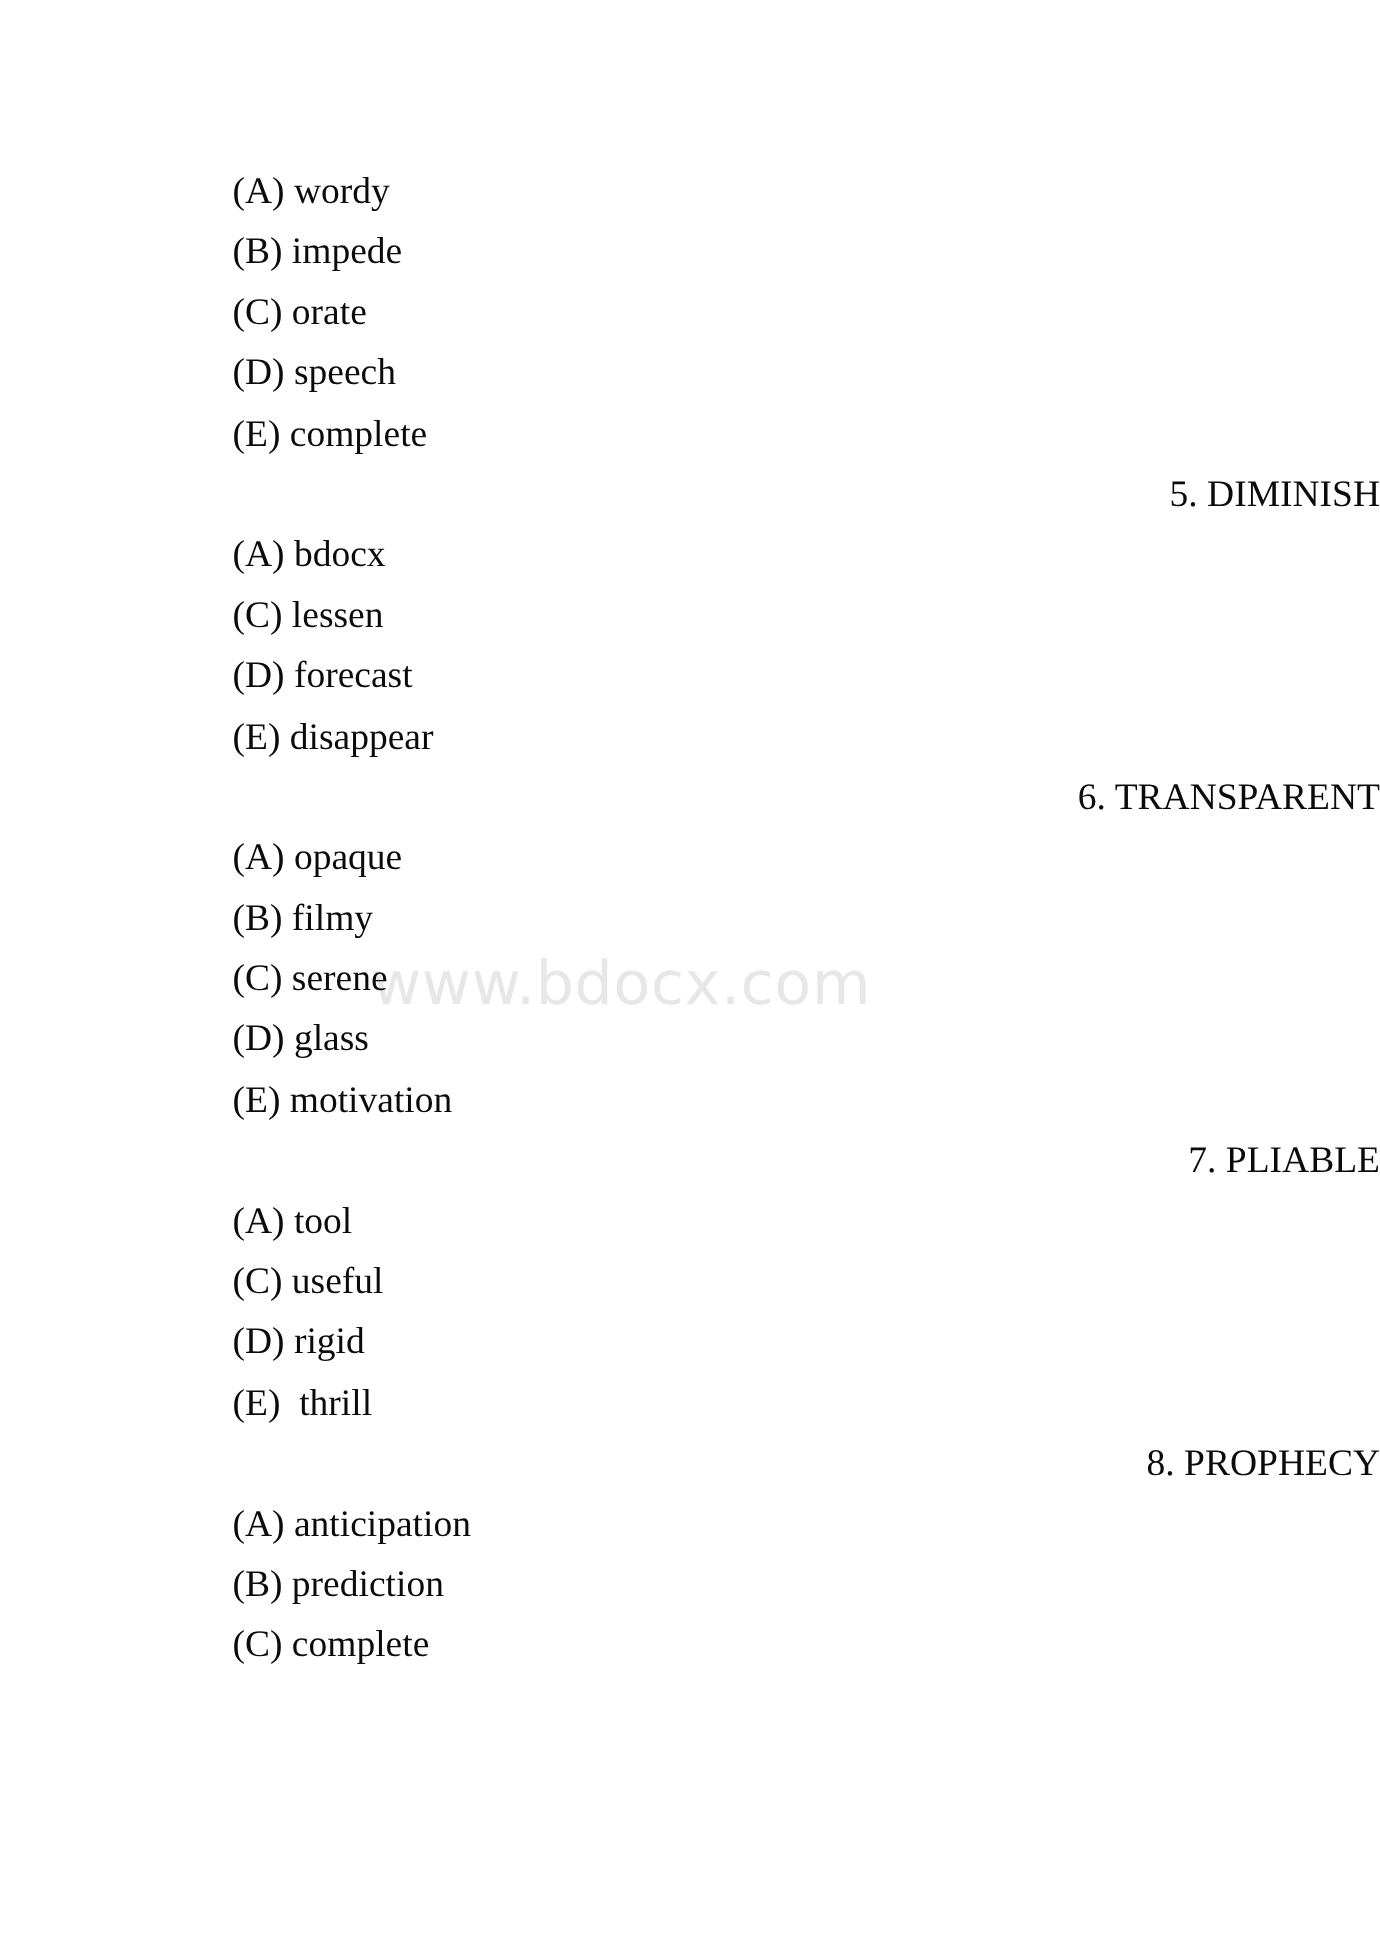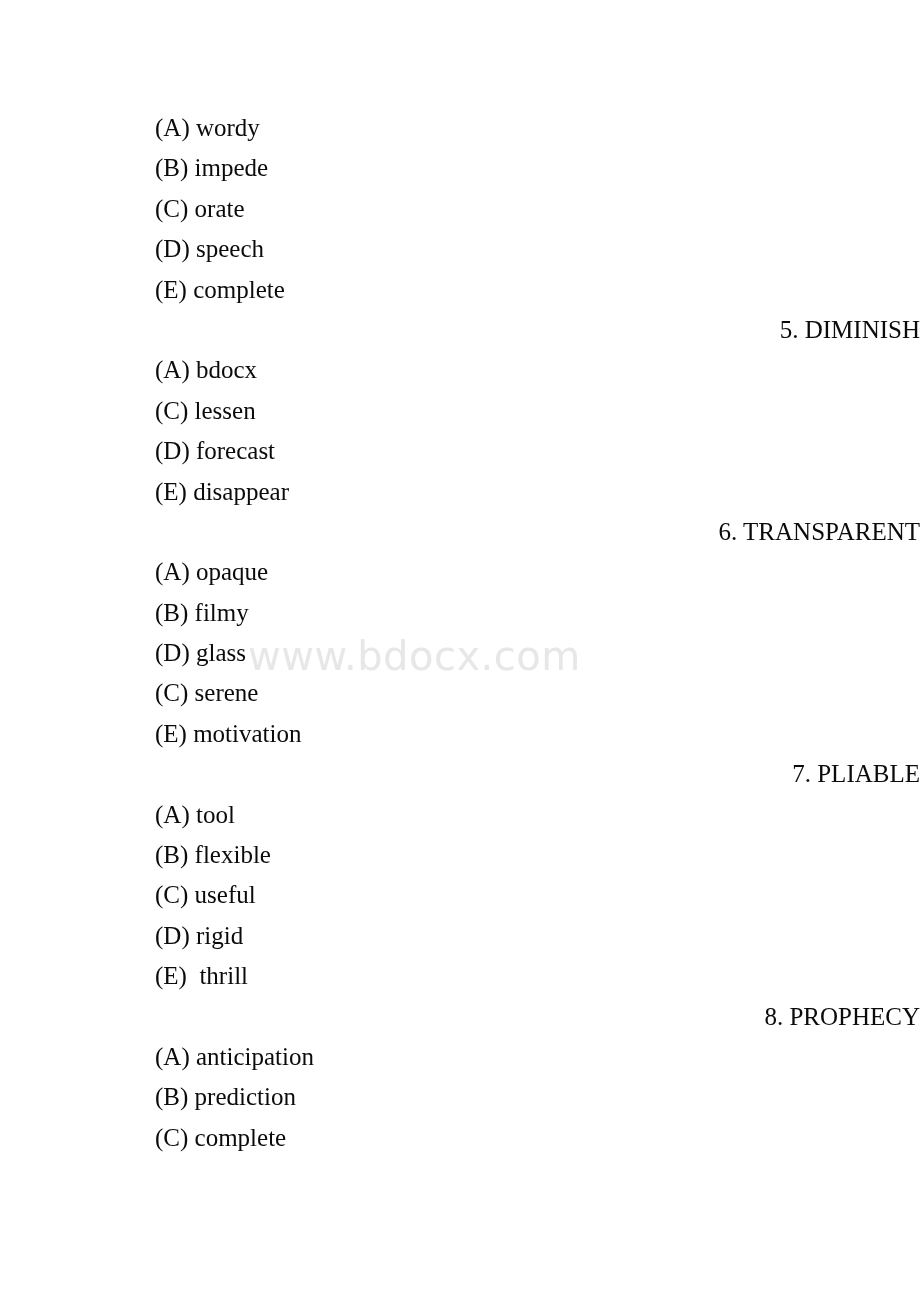"(D) glass" div.line { order: before "(C) serene" -> after "(C) serene" }
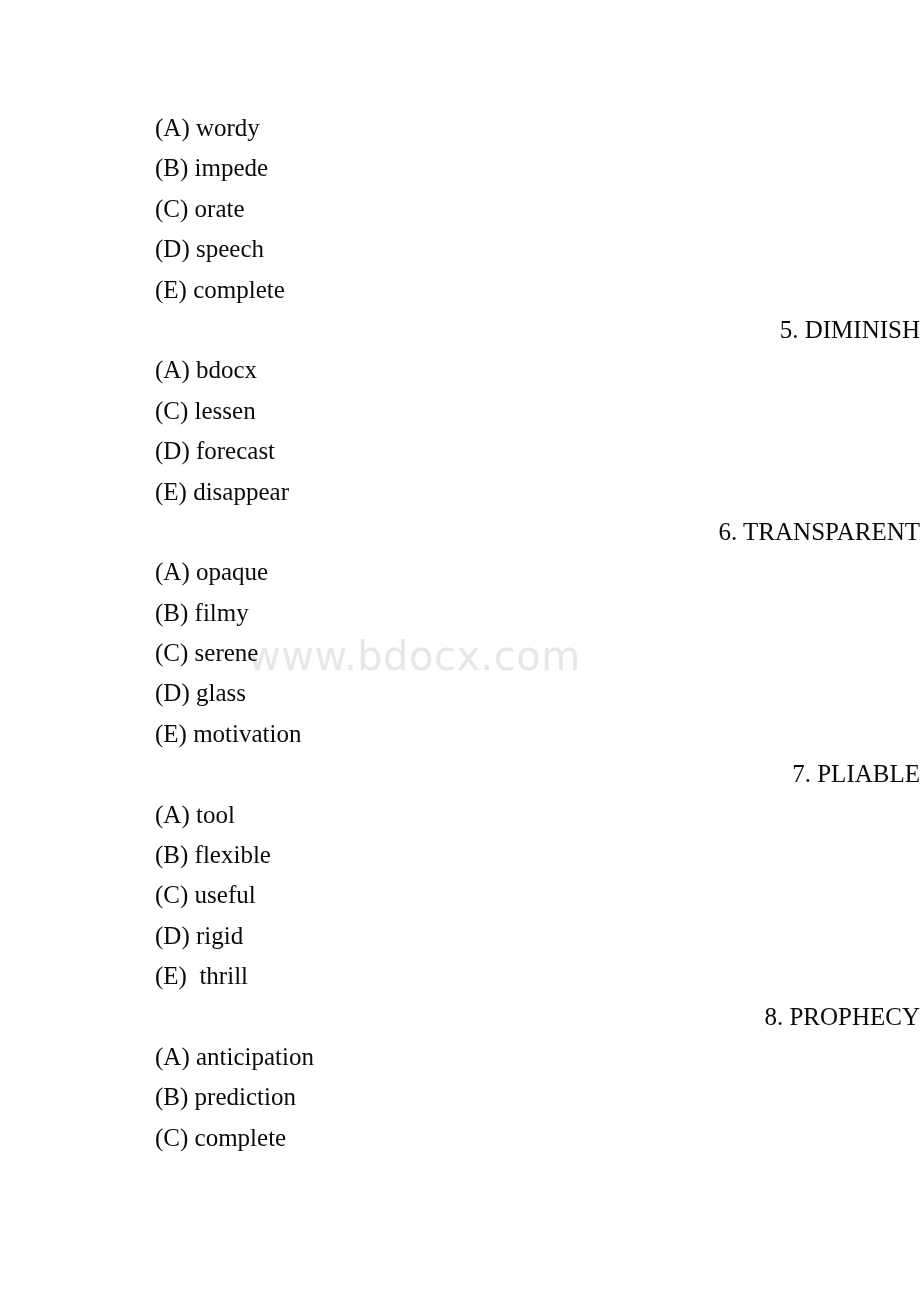"(B) flexible" div.line { html: <div>(B) flexible</div> -> none }
